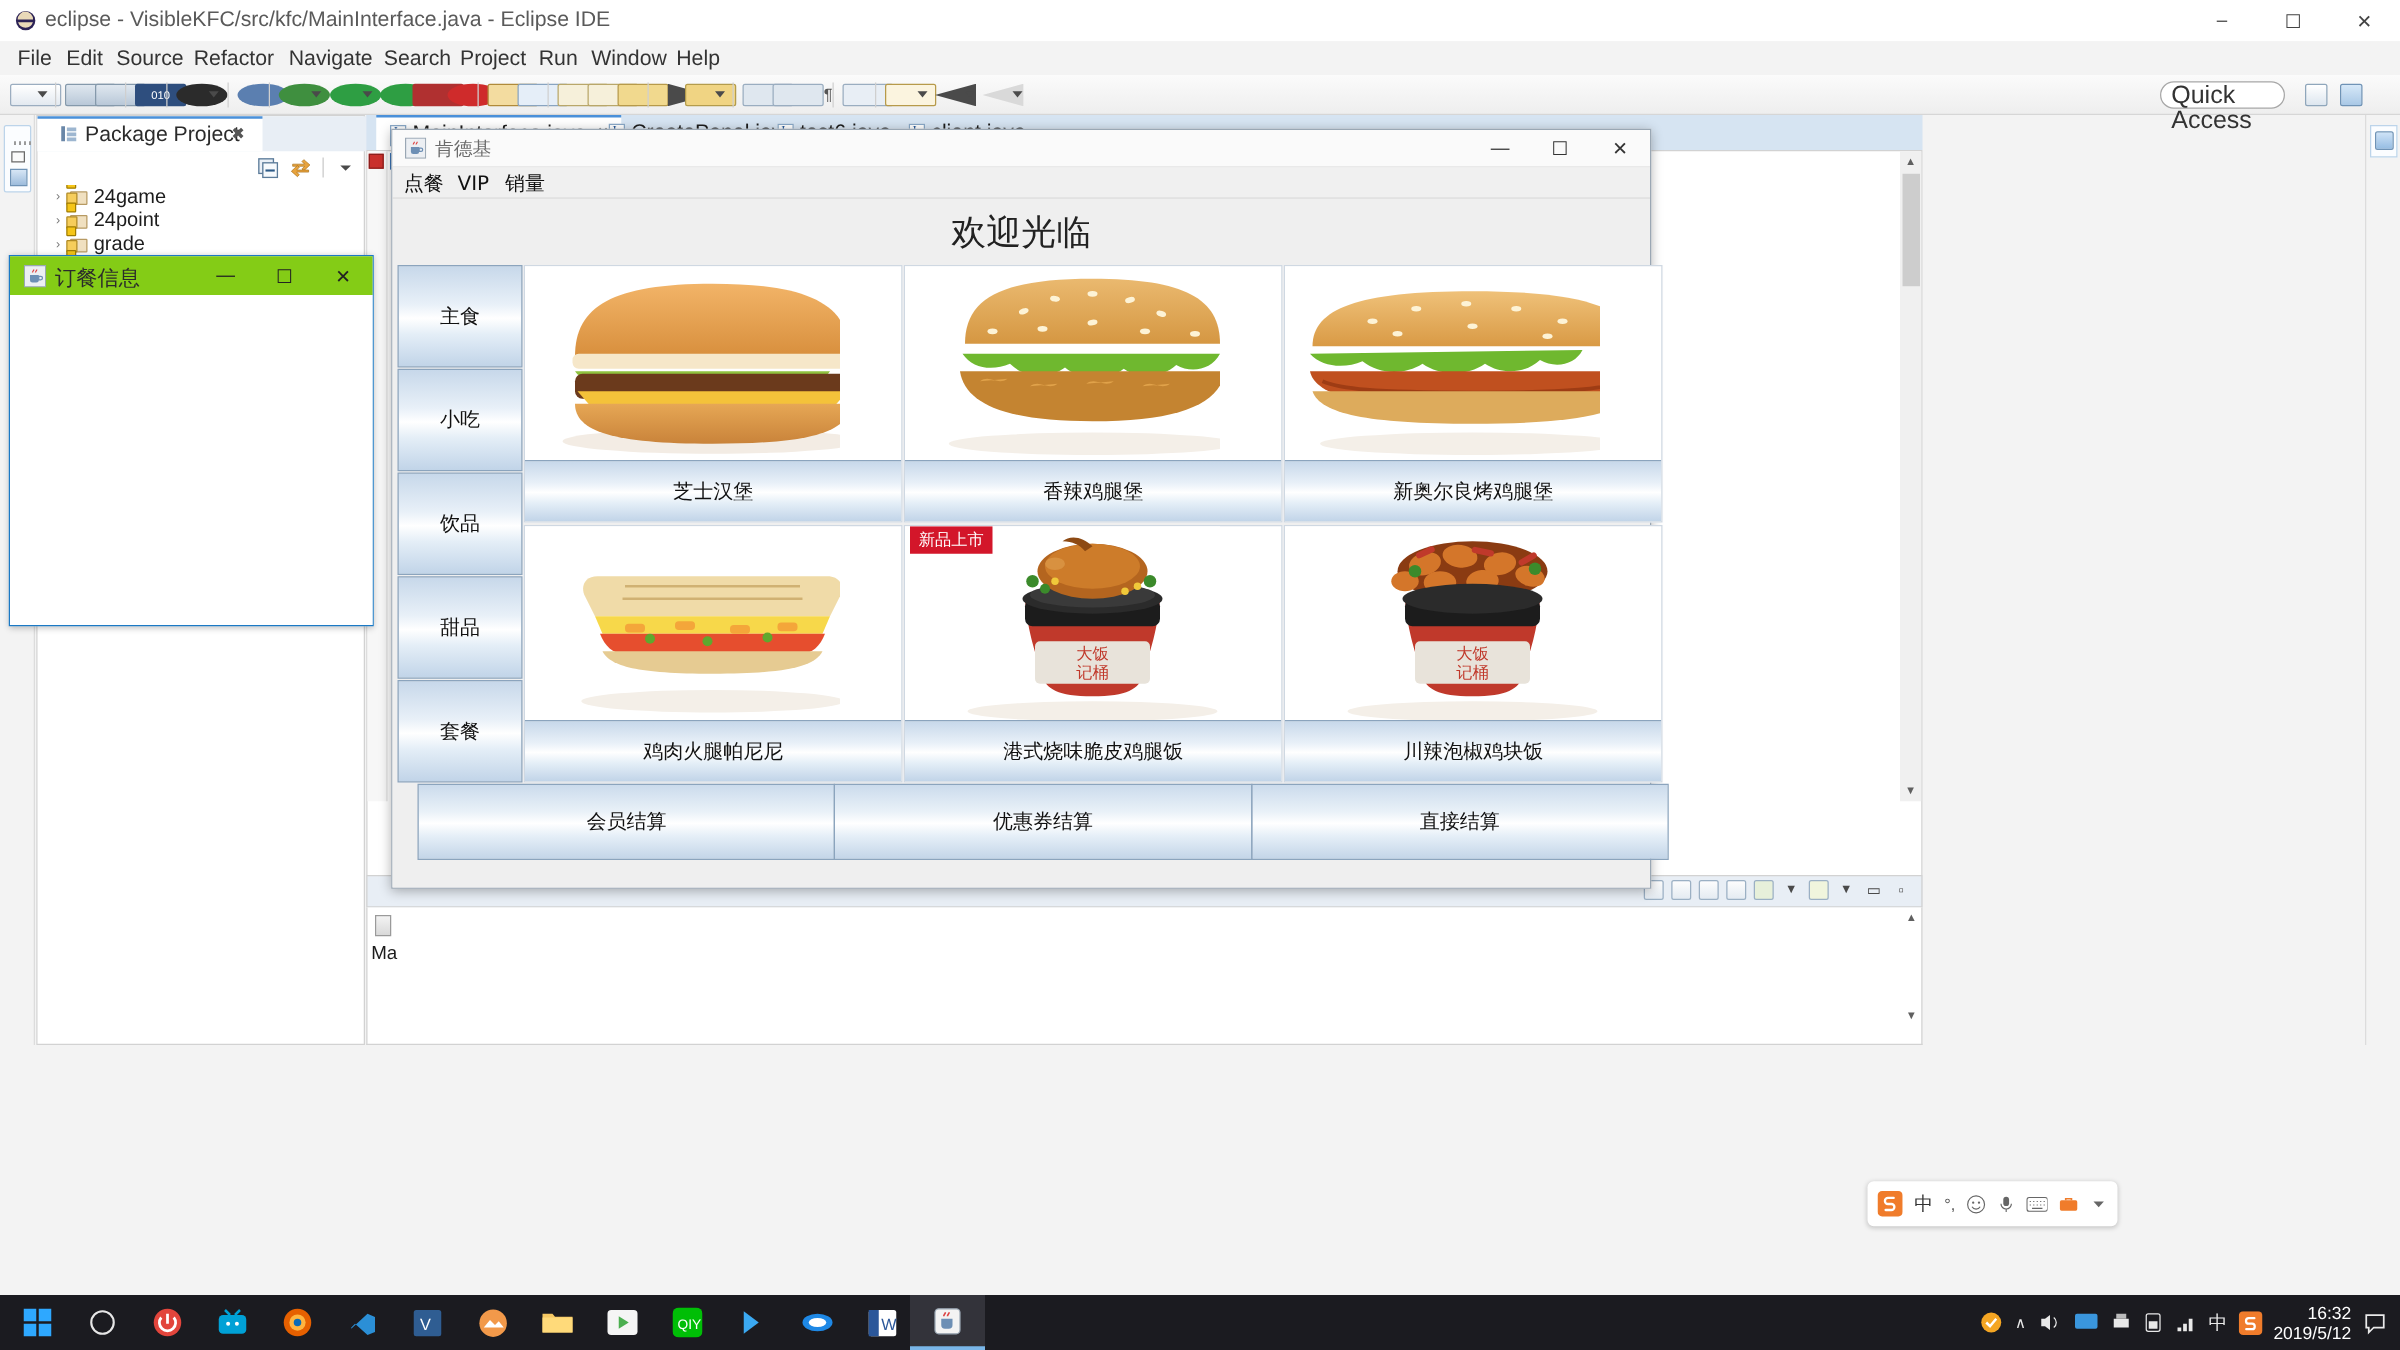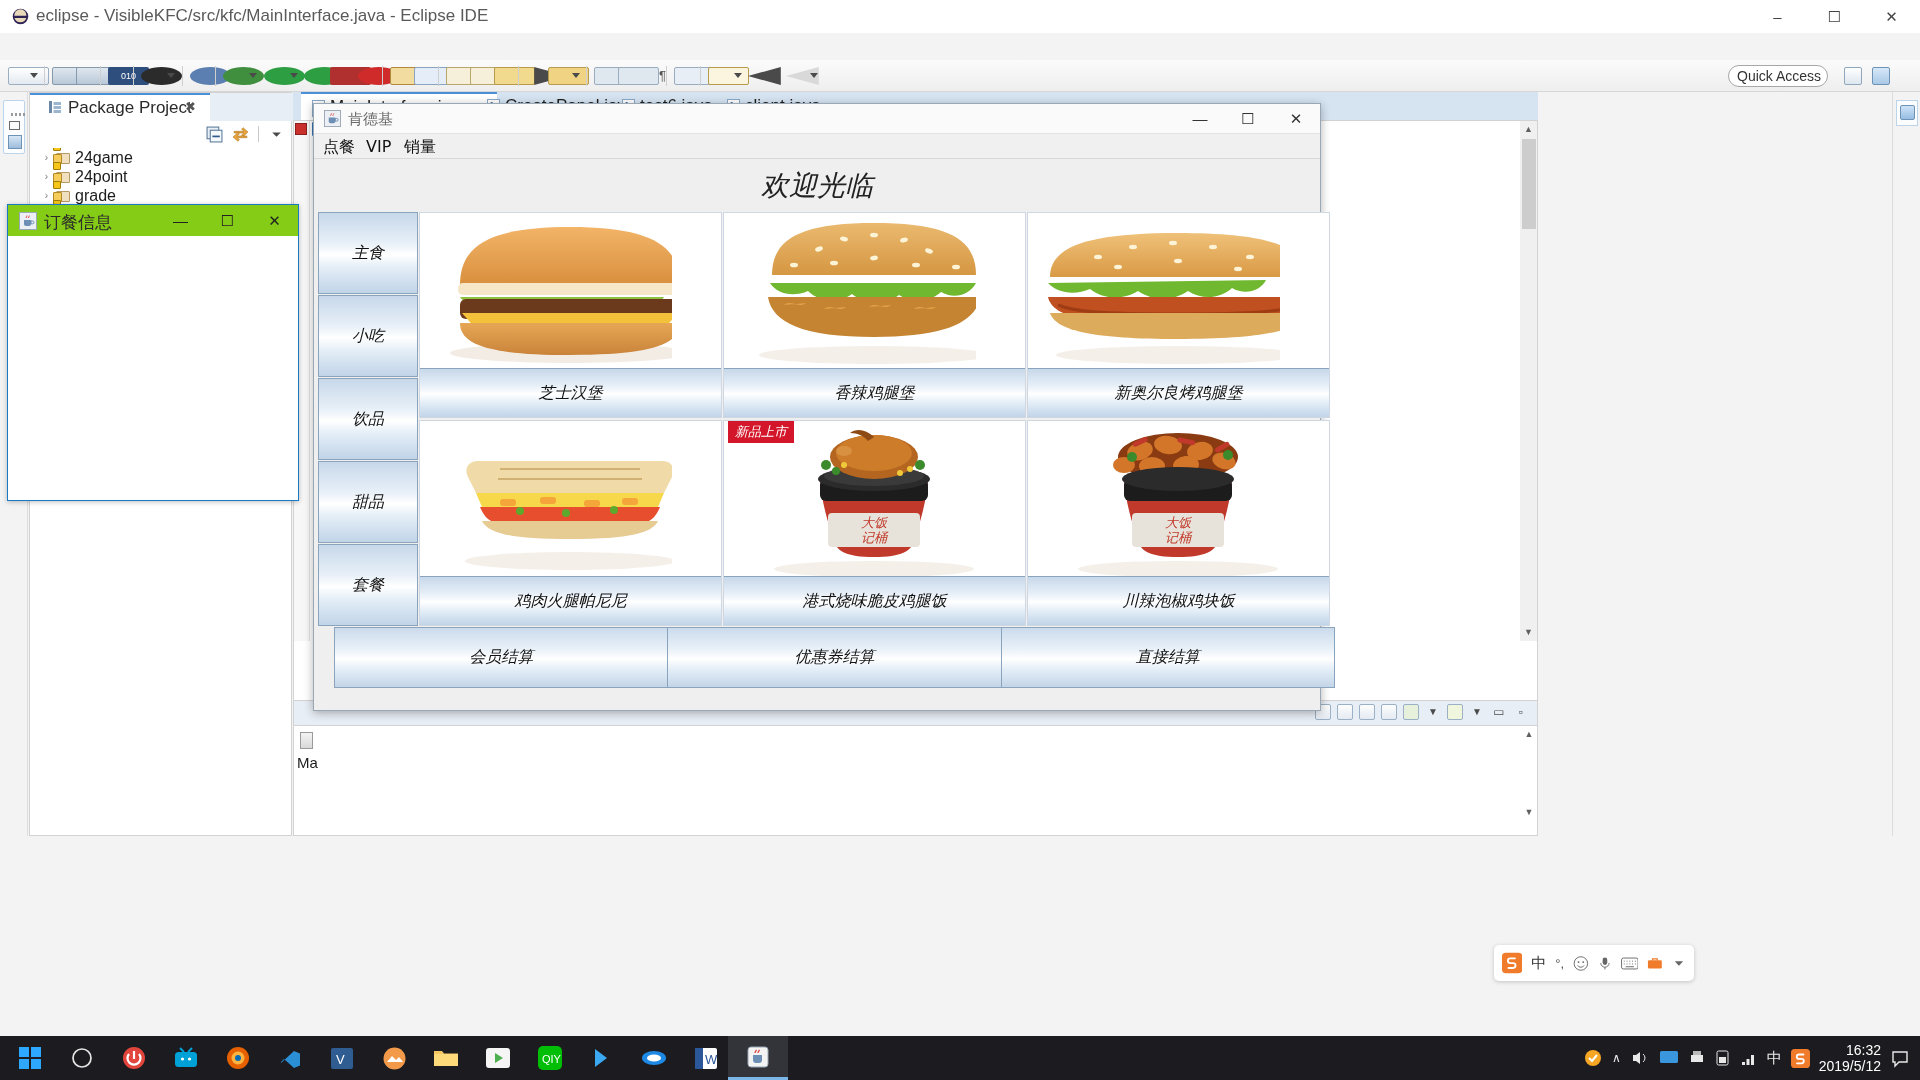"File" div.menubar { html: none -> <div> <div>File</div> <div>Edit</div> <div>Source</div> <div>Refactor</div> <div>Navigate</div> <div>Search</div> <div>Project</div> <div>Run</div> <div>Window</div> <div>Help</div> </div> }
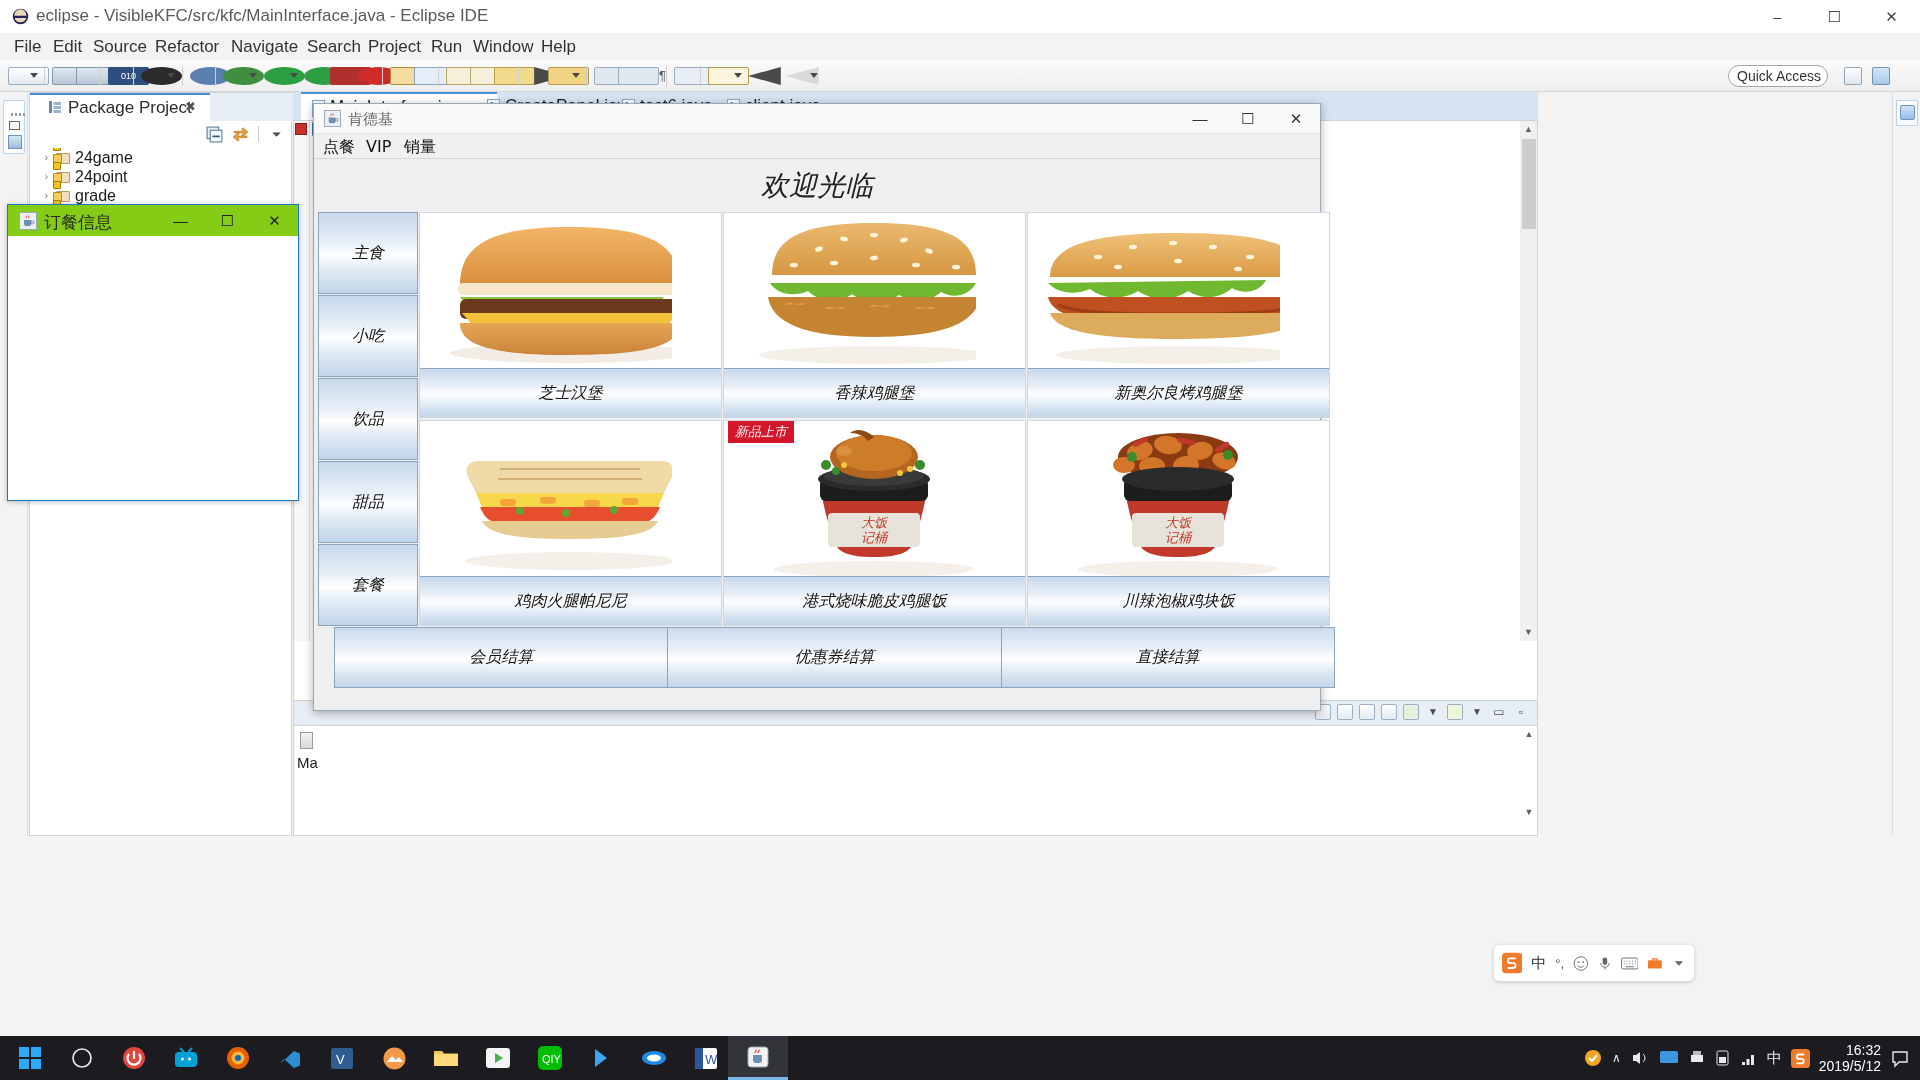"Quick Access" .quickaccess { font-size: 14px -> 20px }
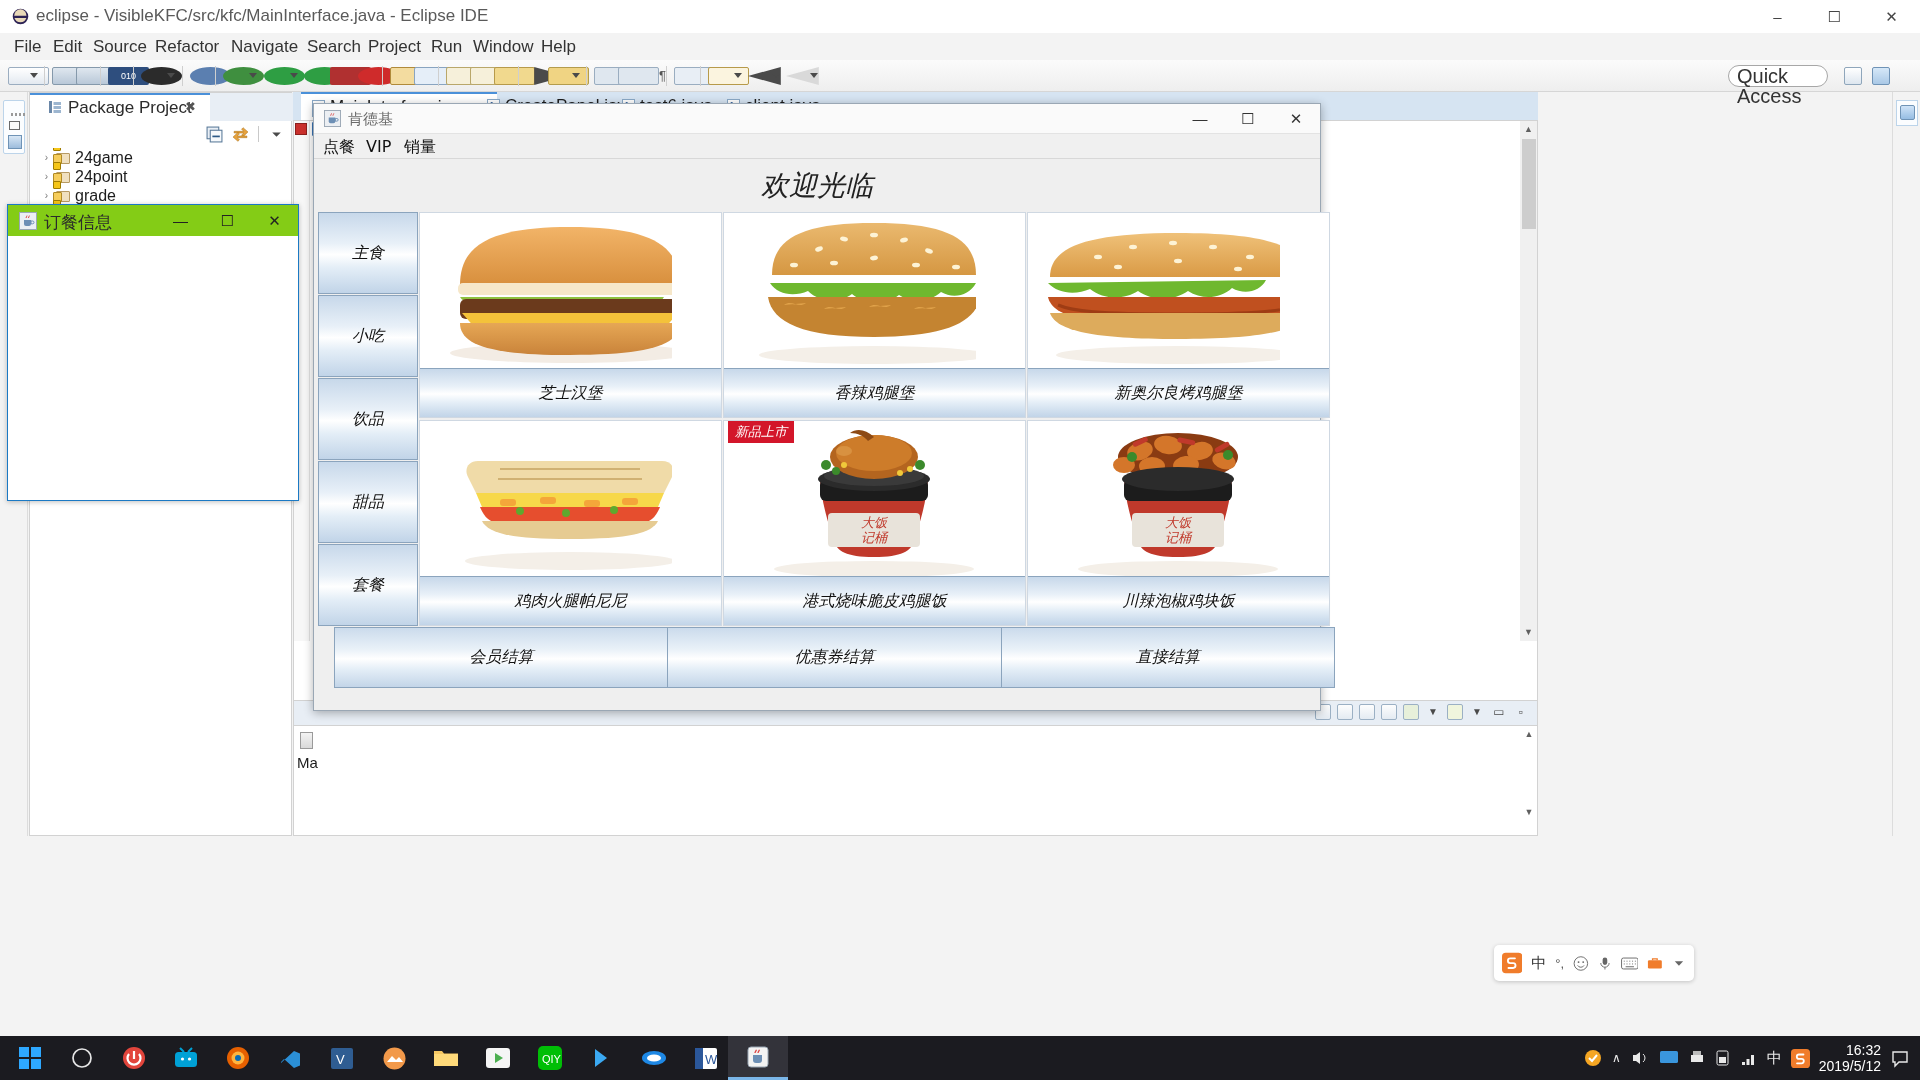"欢迎光临" #kfc .kcontent { font-style: italic -> none }
